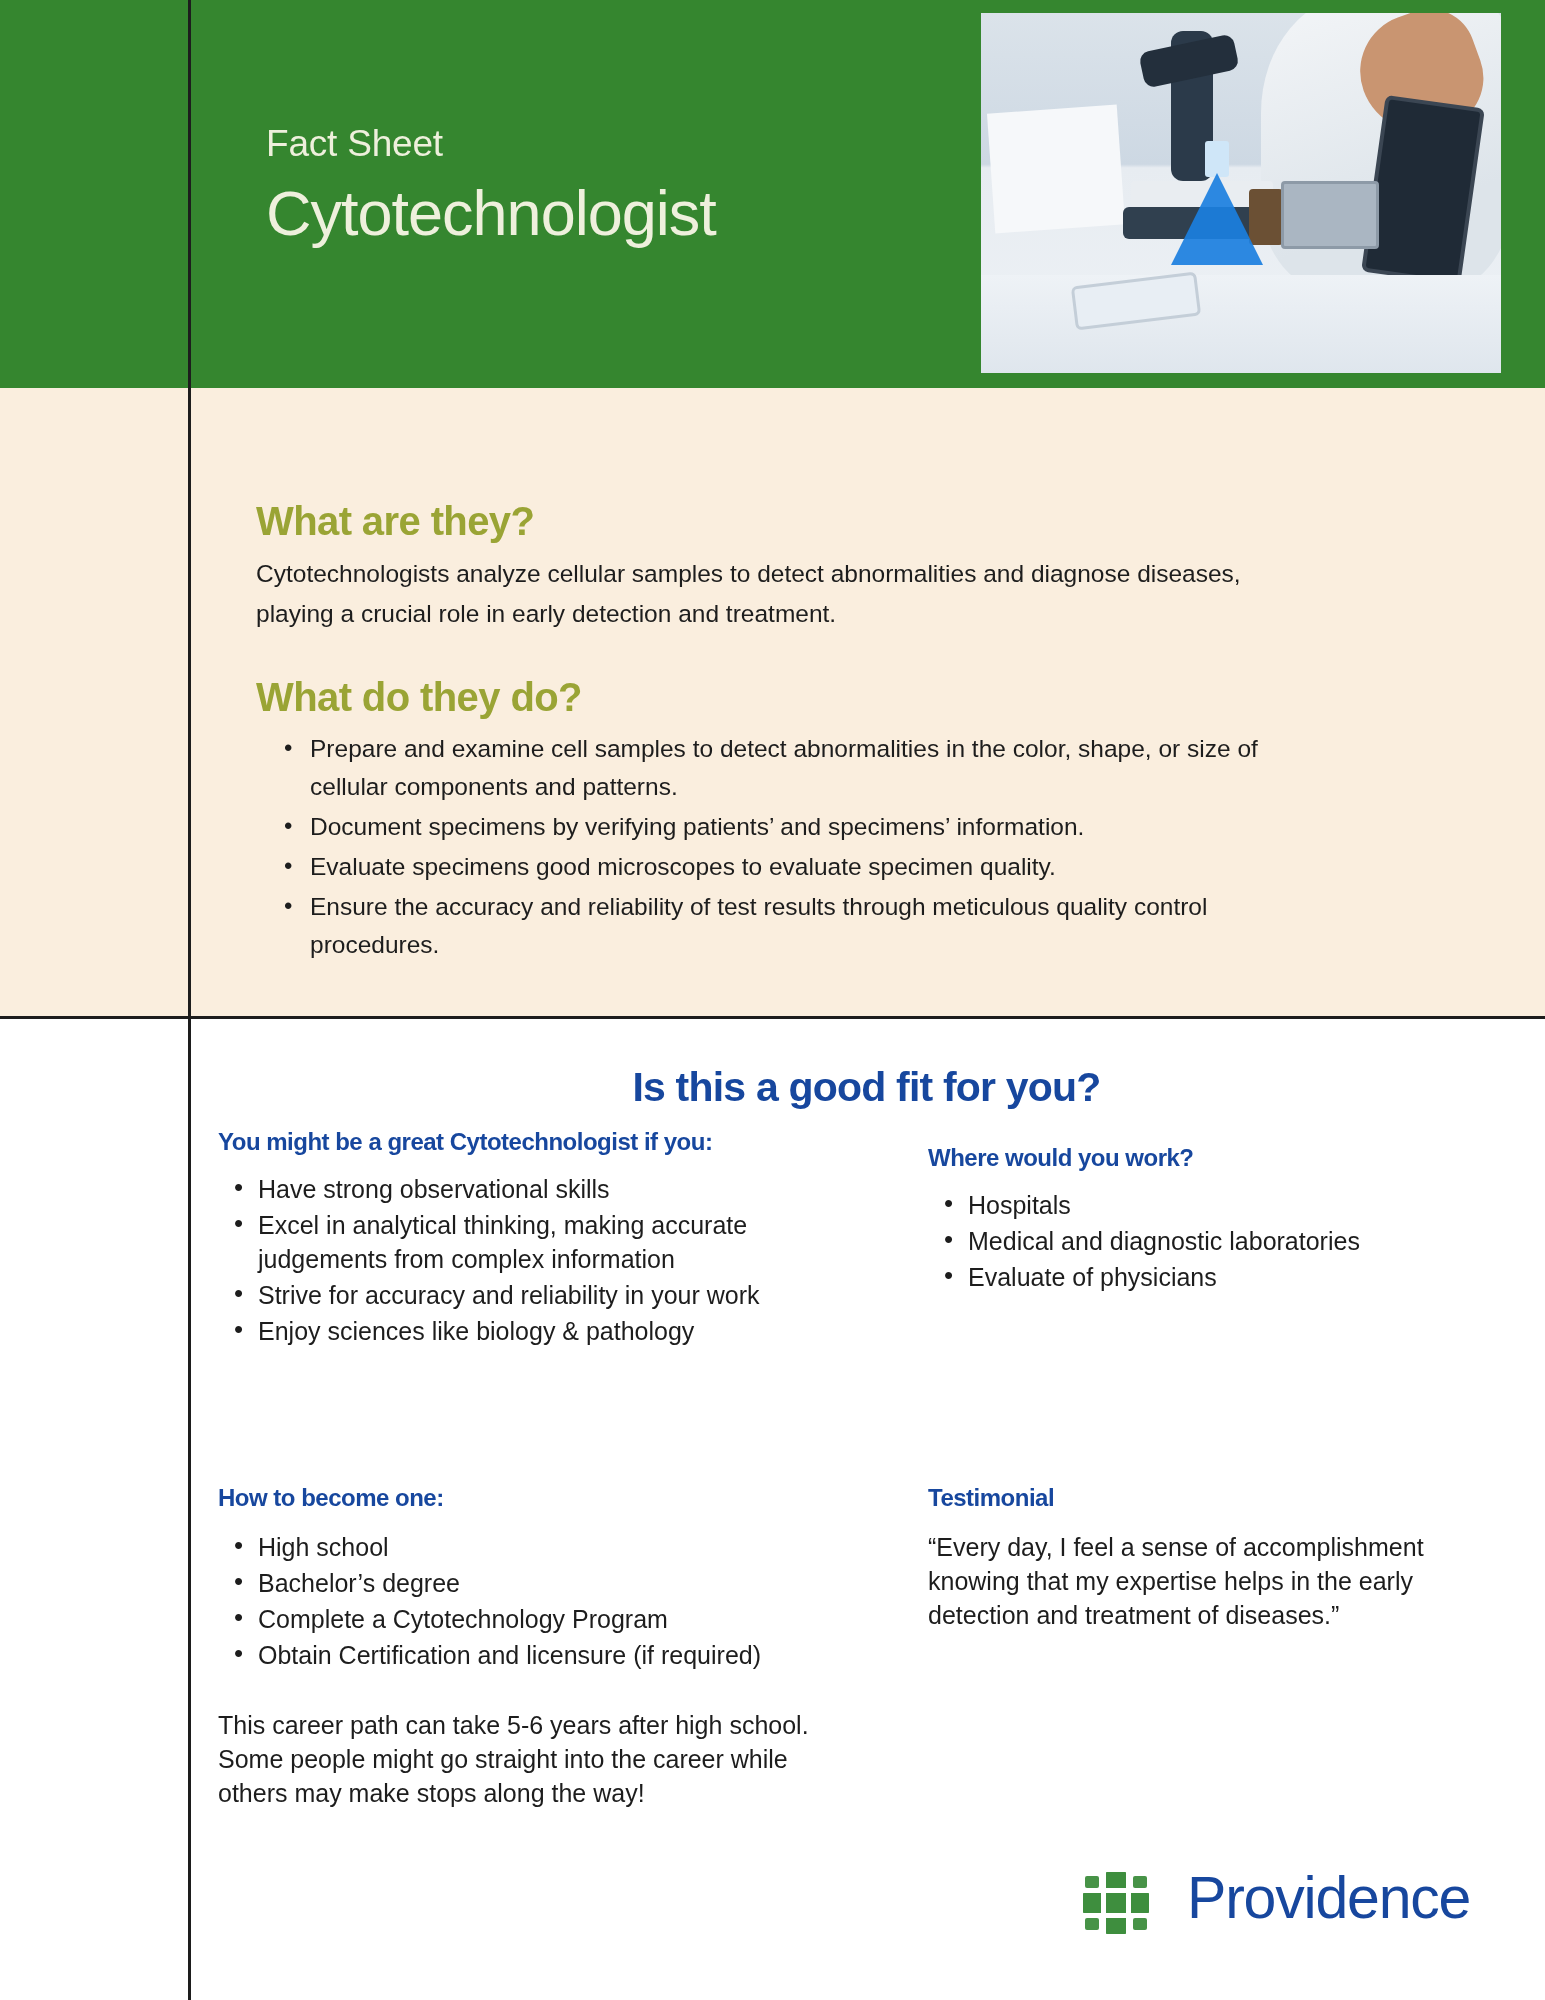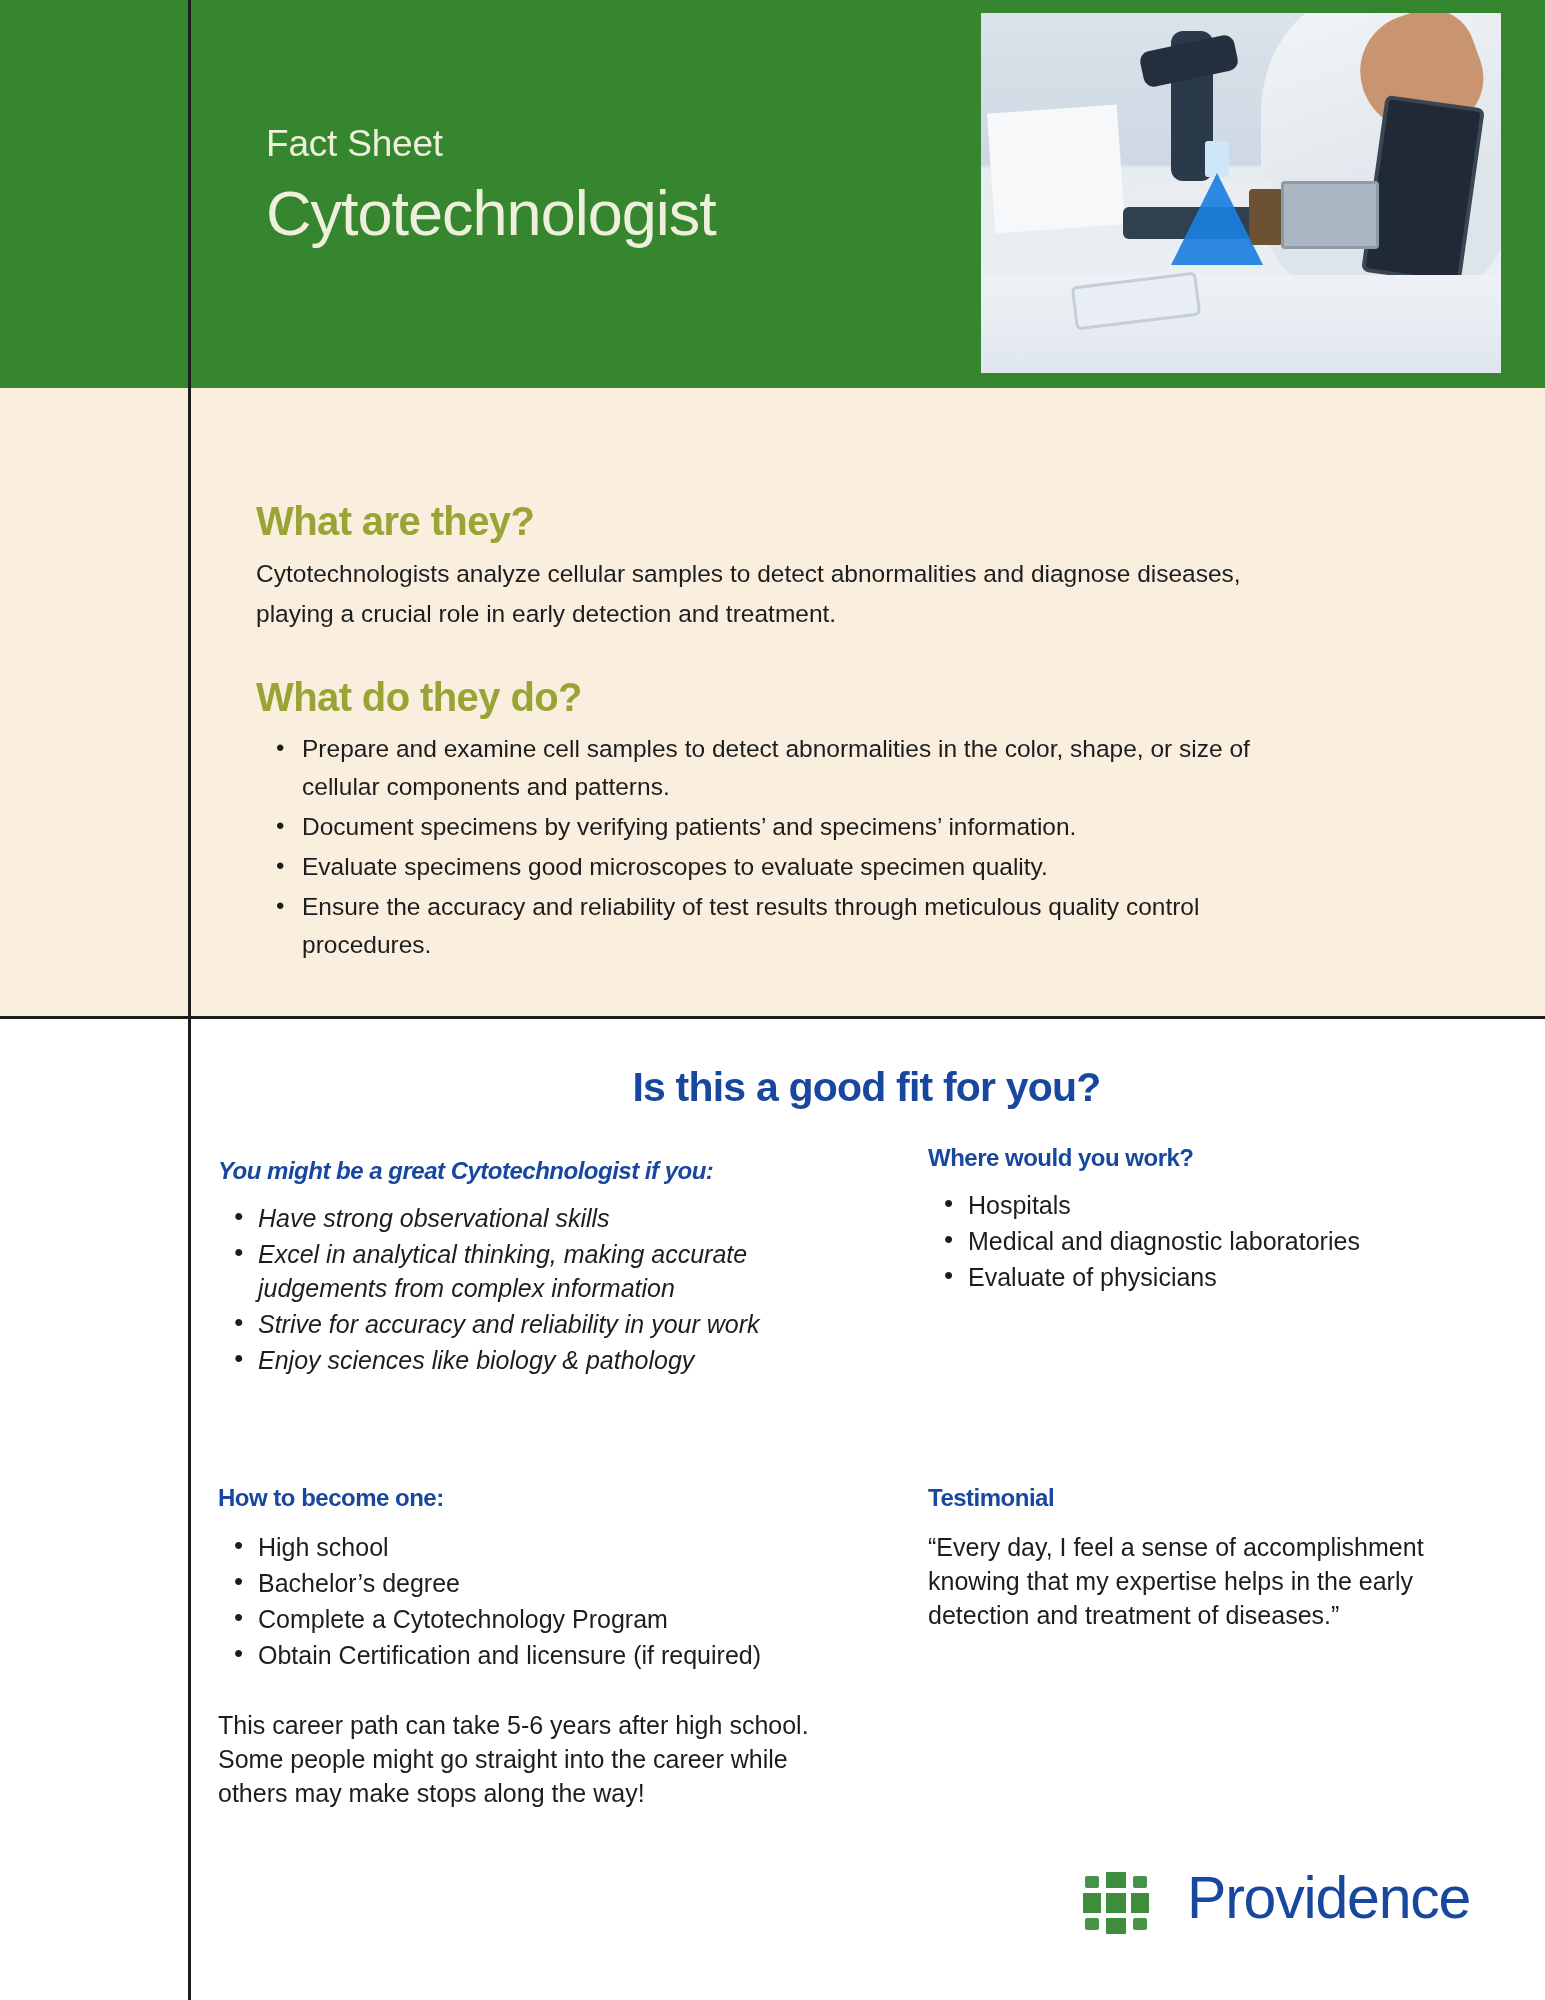"Prepare and examine cell samples" ul.dots { margin: 0 -> 8px }
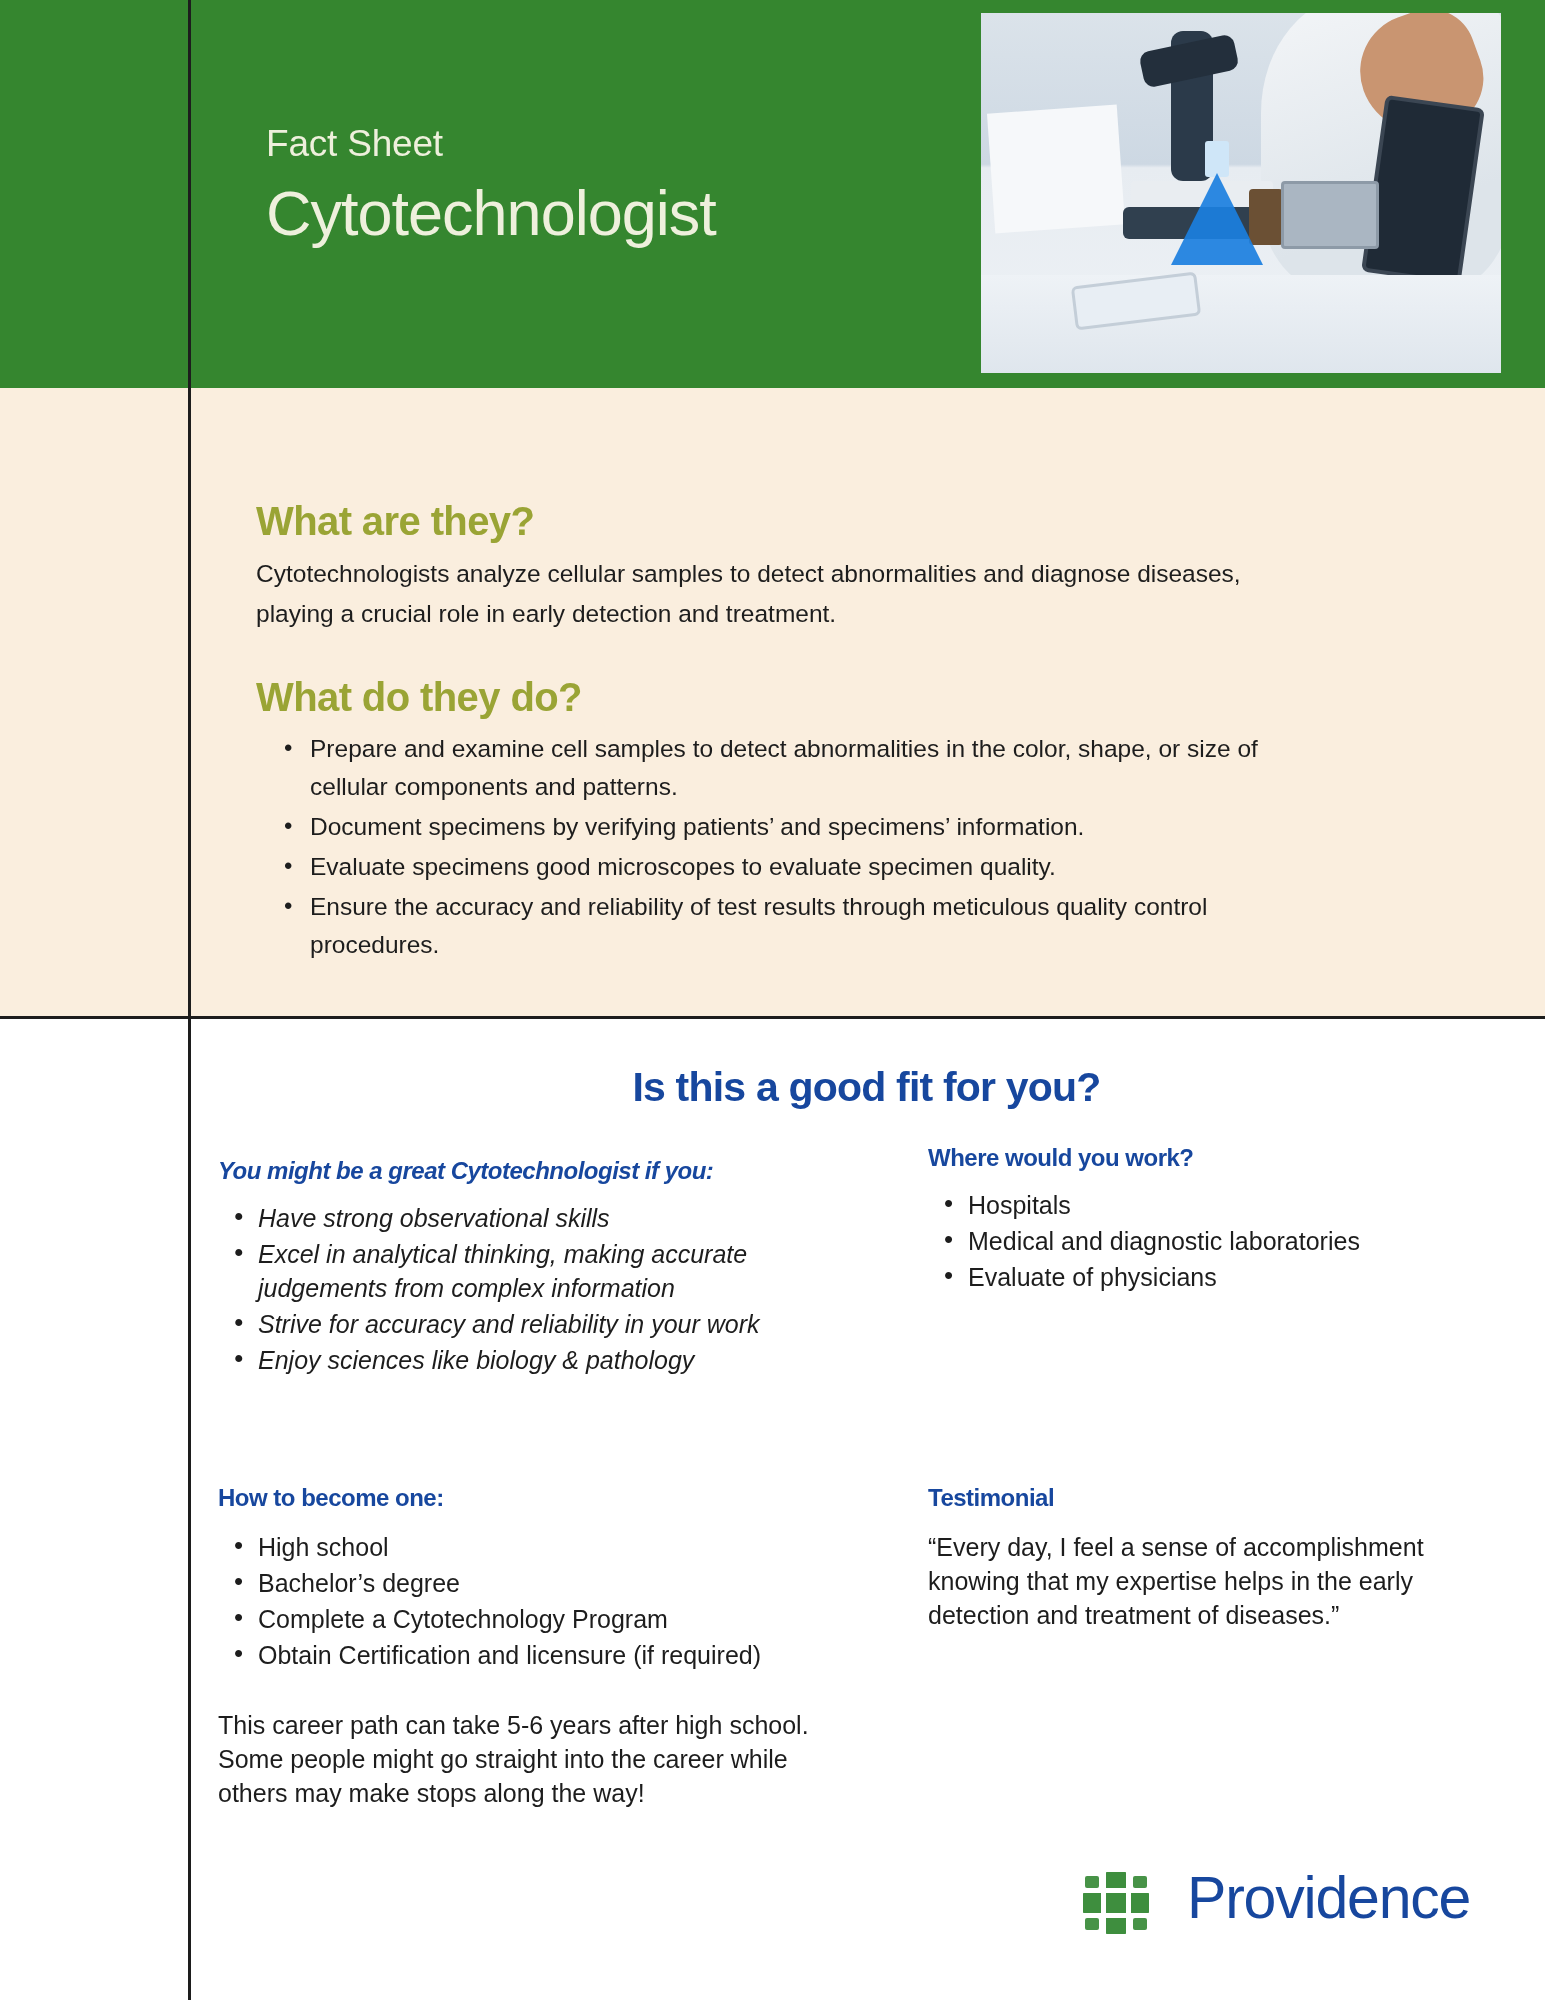"You might be a great" .col-left { font-style: italic -> none; top: 141px -> 112px }
